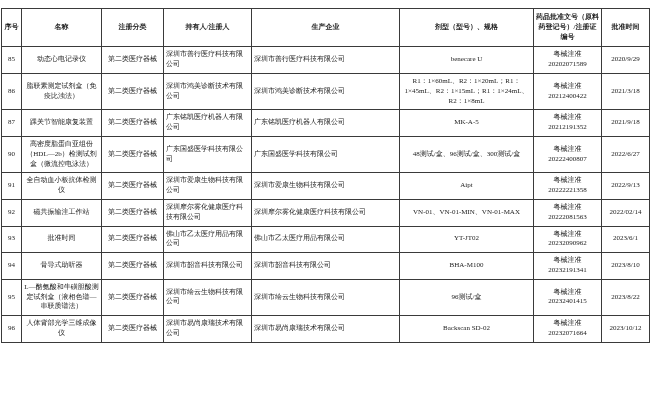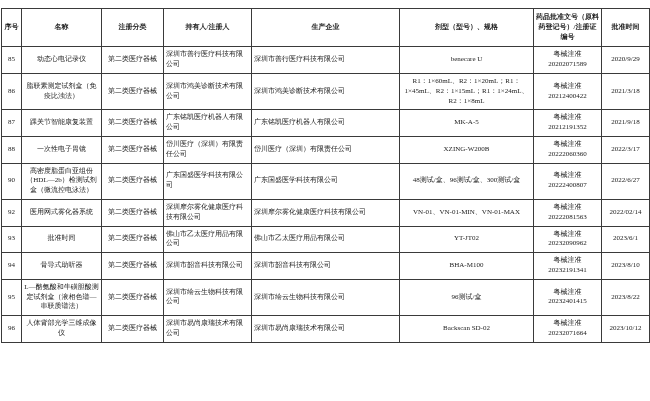"88" tr { html: <tr> <td>88</td> <td>一次性电子胃镜</td> <td>第二类医疗器械</td> <td>岱川医疗（深圳）有限责任公司</td> <td>岱川医疗（深圳）有限责任公司</td> <td>XZING-W200B</td> <td>粤械注准20222060360</td> <td>2022/3/17</td> </tr> -> none }
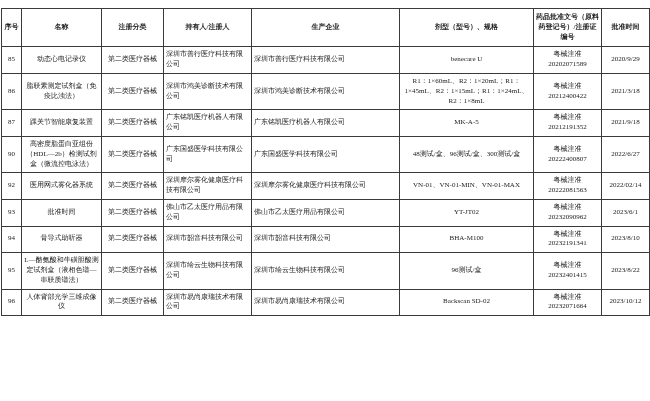"91" tr { html: none -> <tr> <td>91</td> <td>全自动血小板抗体检测仪</td> <td>第二类医疗器械</td> <td>深圳市爱康生物科技有限公司</td> <td>深圳市爱康生物科技有限公司</td> <td>Aipt</td> <td>粤械注准20222221358</td> <td>2022/9/13</td> </tr> }
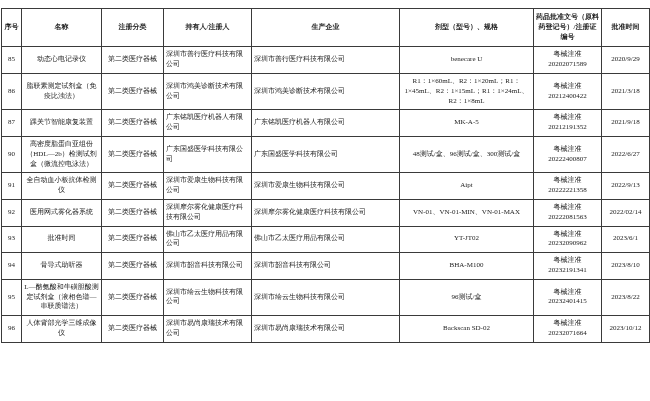"医用网式雾化器系统" td.c-name { text: 医用网式雾化器系统 -> 磁共振输注工作站 }
